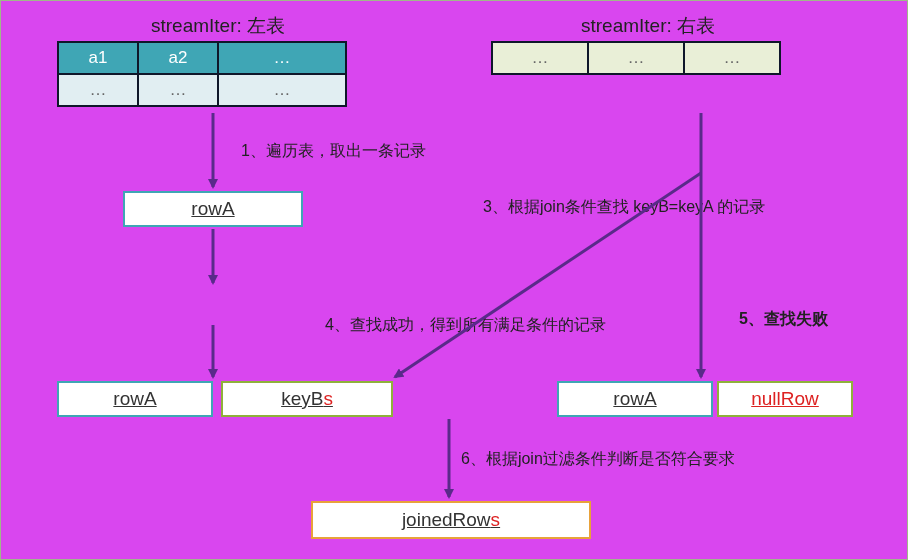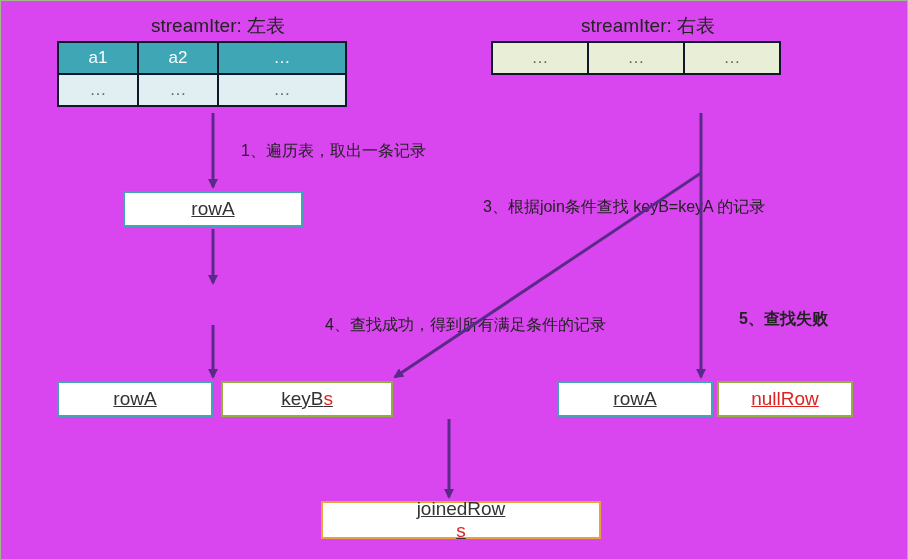"6、根据join过滤条件判断是否符合要求" div.label { html: none -> <div>6、根据join过滤条件判断是否符合要求</div> }
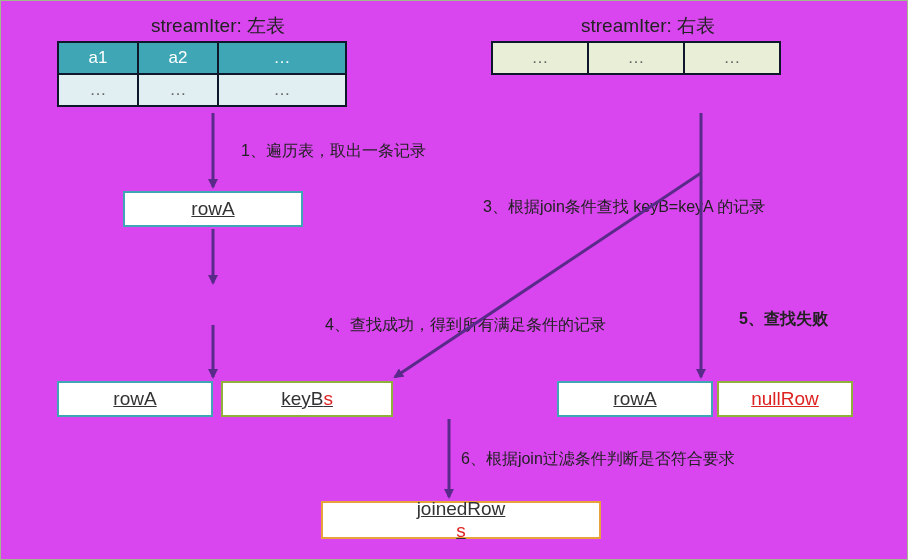"joinedRow" div.box { flex-direction: column -> none; left: 320px -> 310px }
